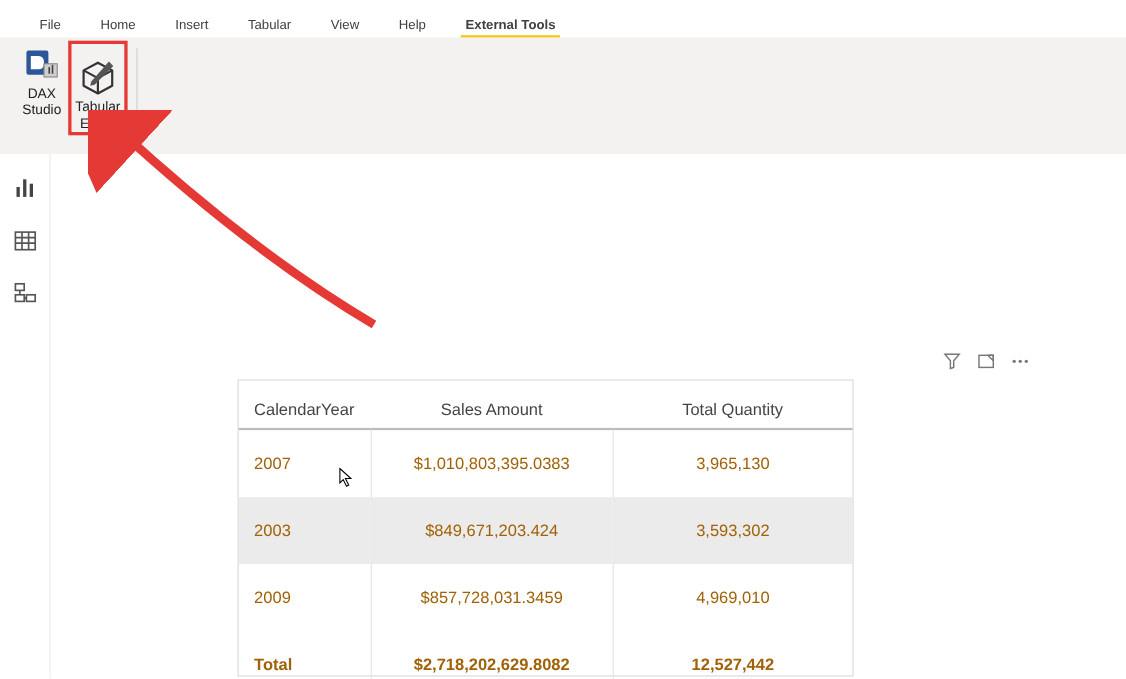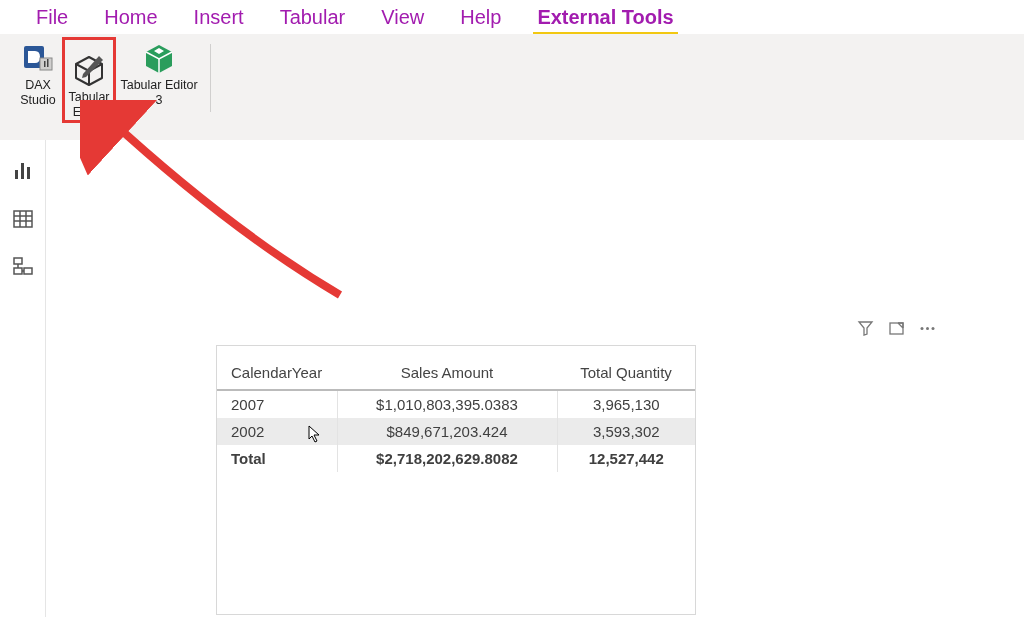"File" .ribbon-tab { color: #a21caf -> #404040; font-size: 20px -> 12px }
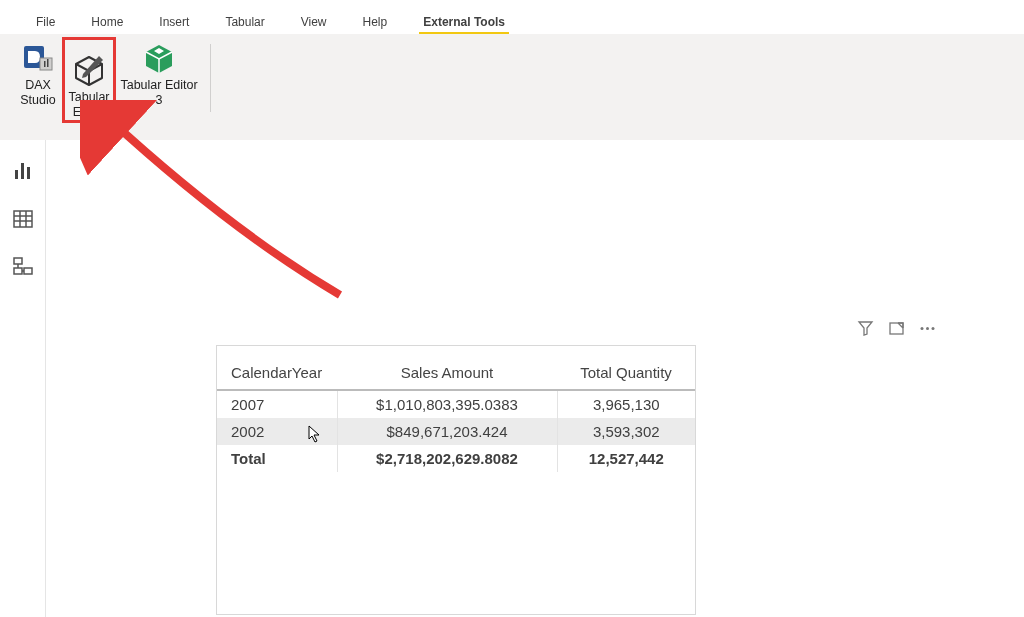"Tabular Editor" div.ribbon-btn { html: <div> <div> <svg> <path></path> <path></path> <path></path> <path></path> </svg> </div> <span>Tabular Editor</span> <span>3</span> </div> -> none }
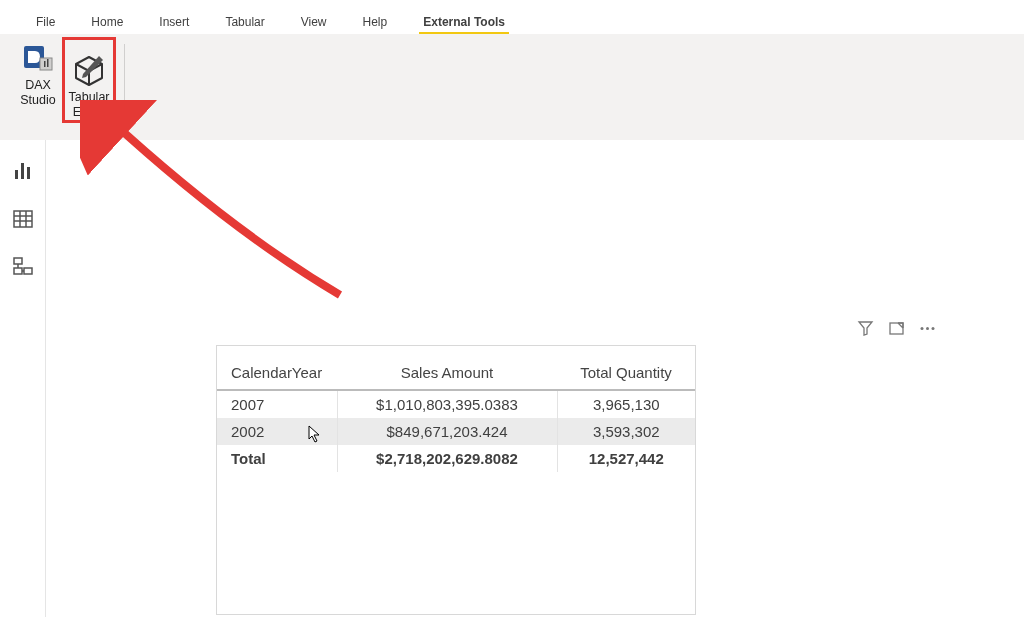"CalendarYear" .table-visual { width: 480px -> 560px }
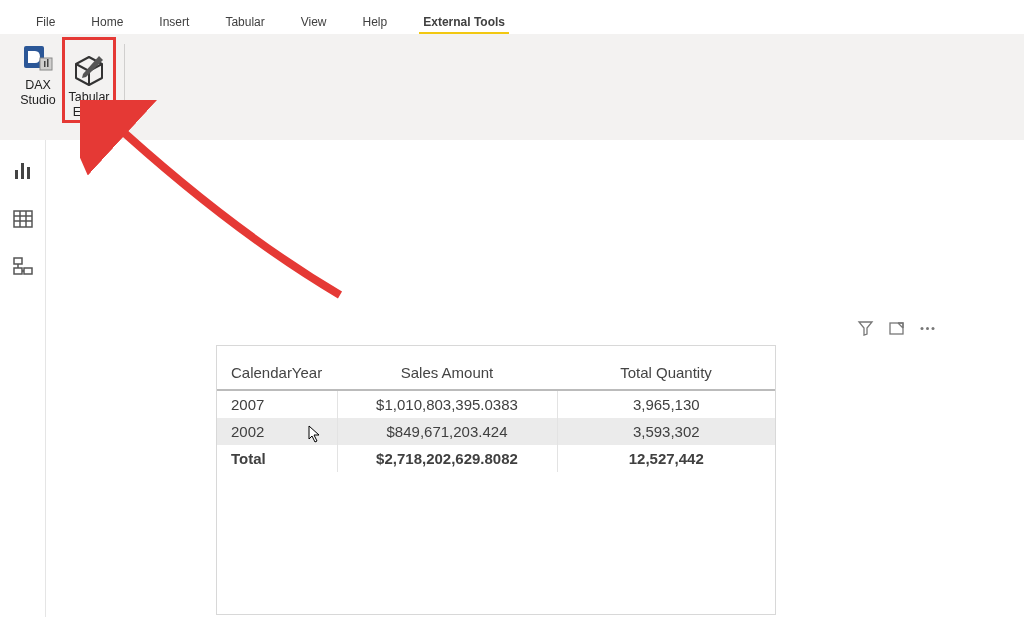"2007" td { color: #404040 -> #a16207; padding: 5px 14px -> 22px 14px }
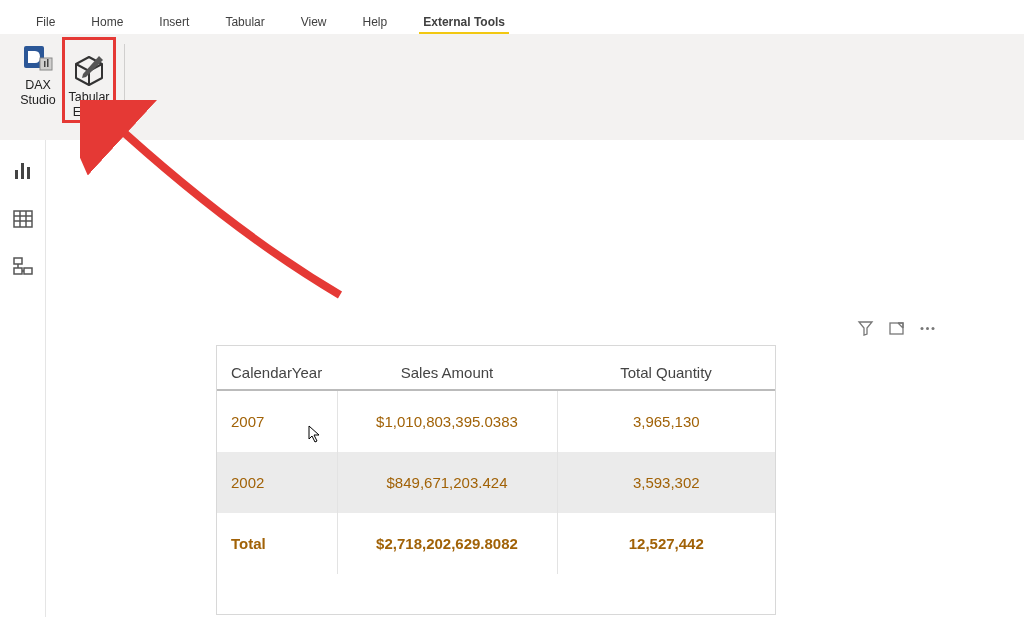"2002" td { text: 2002 -> 2003 }
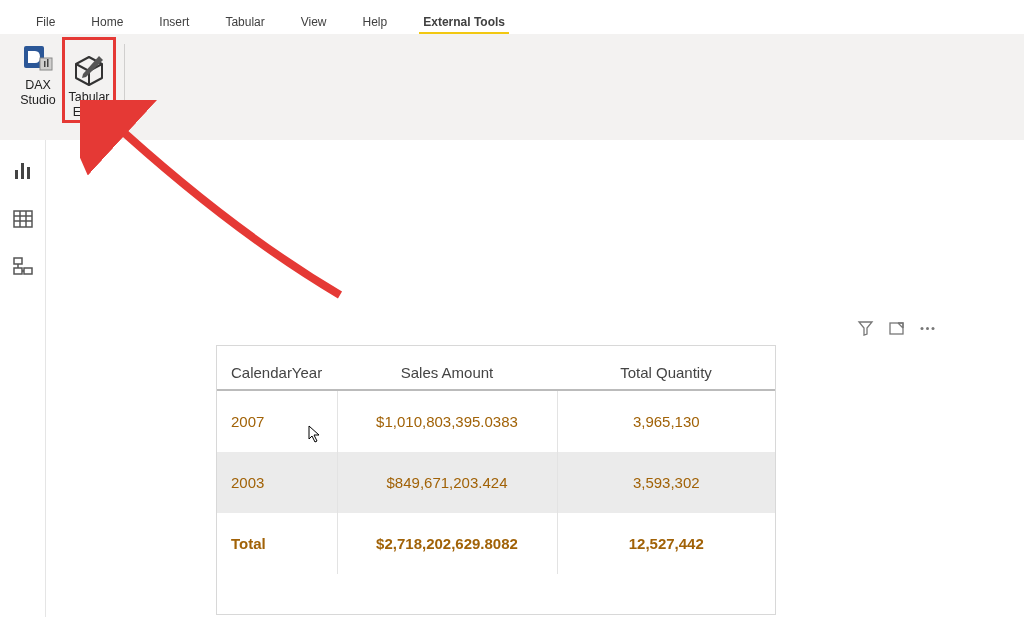"2009" tr { html: none -> <tr> <td>2009</td> <td>$857,728,031.3459</td> <td>4,969,010</td> </tr> }
